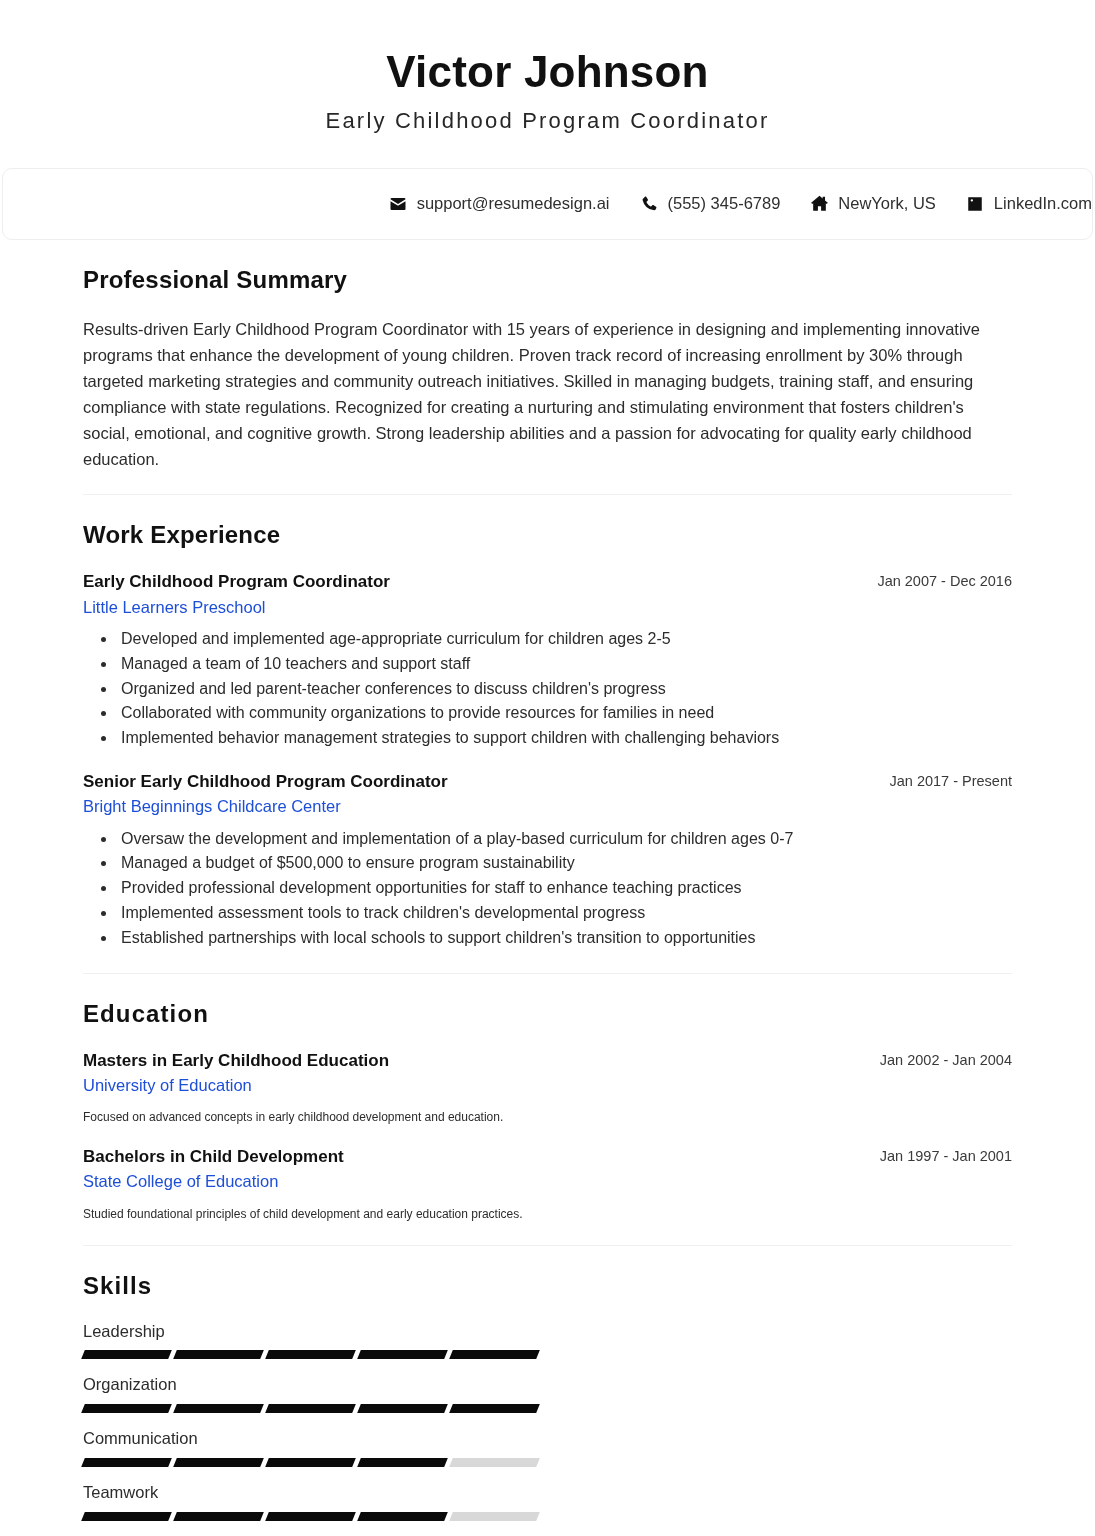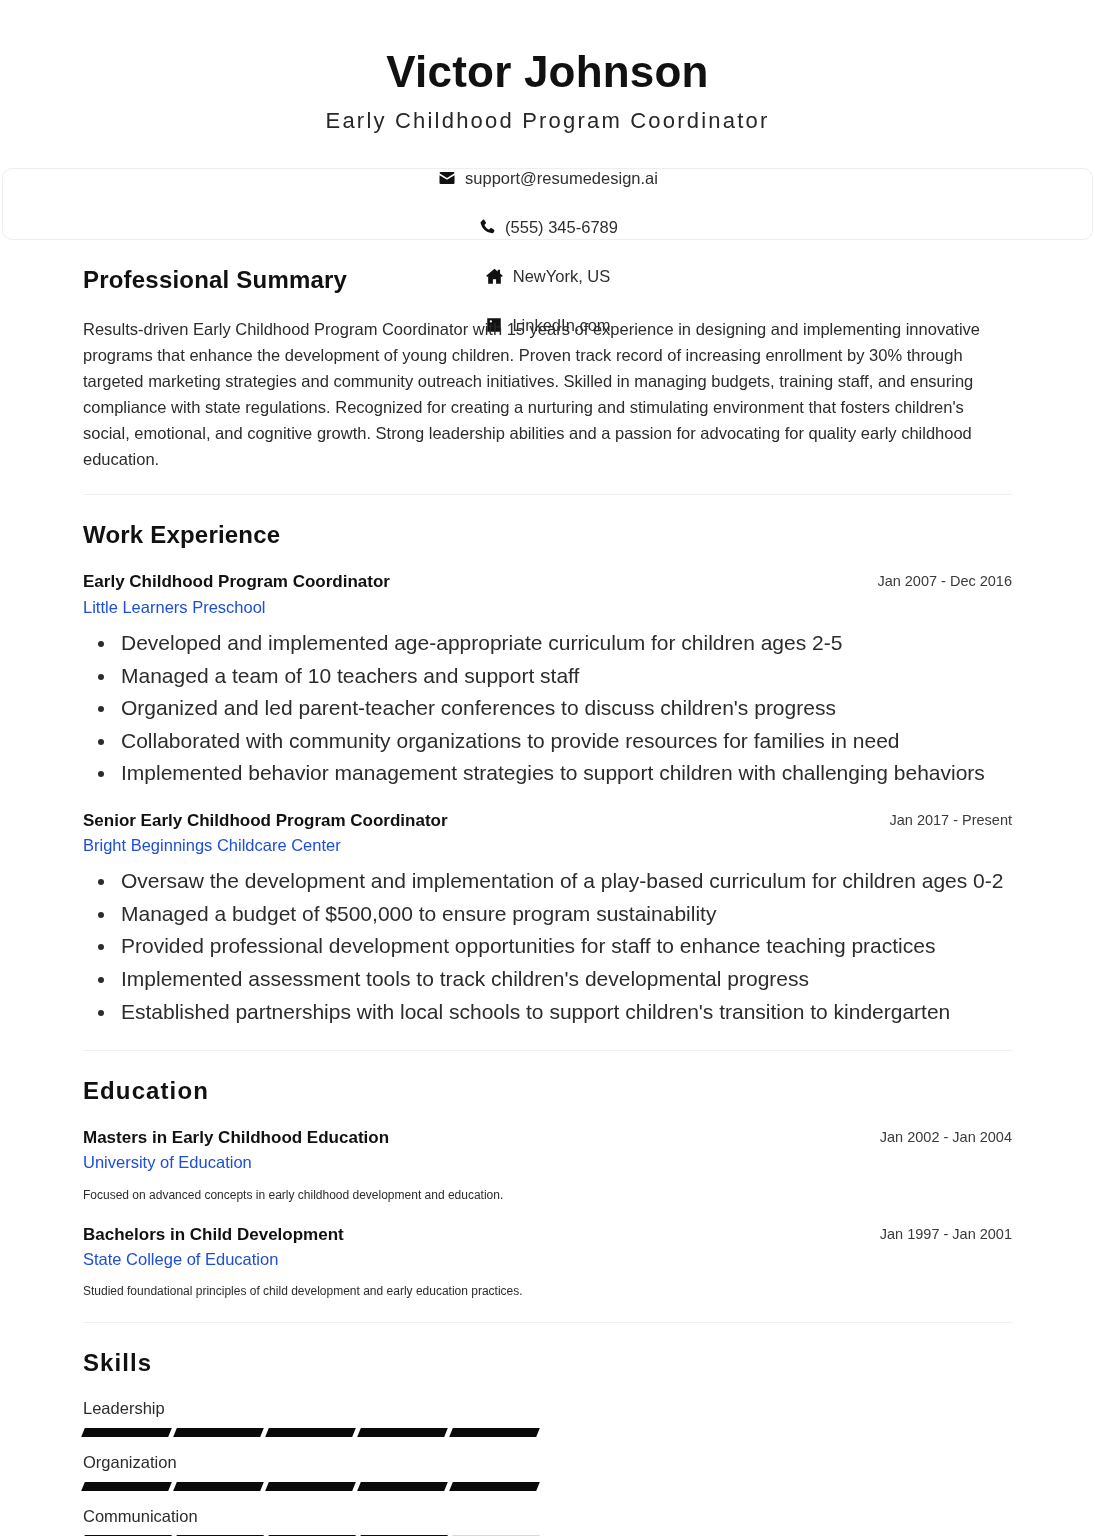"support@resumedesign.ai" .contact-bar { flex-direction: column -> none; justify-content: flex-start -> flex-end }
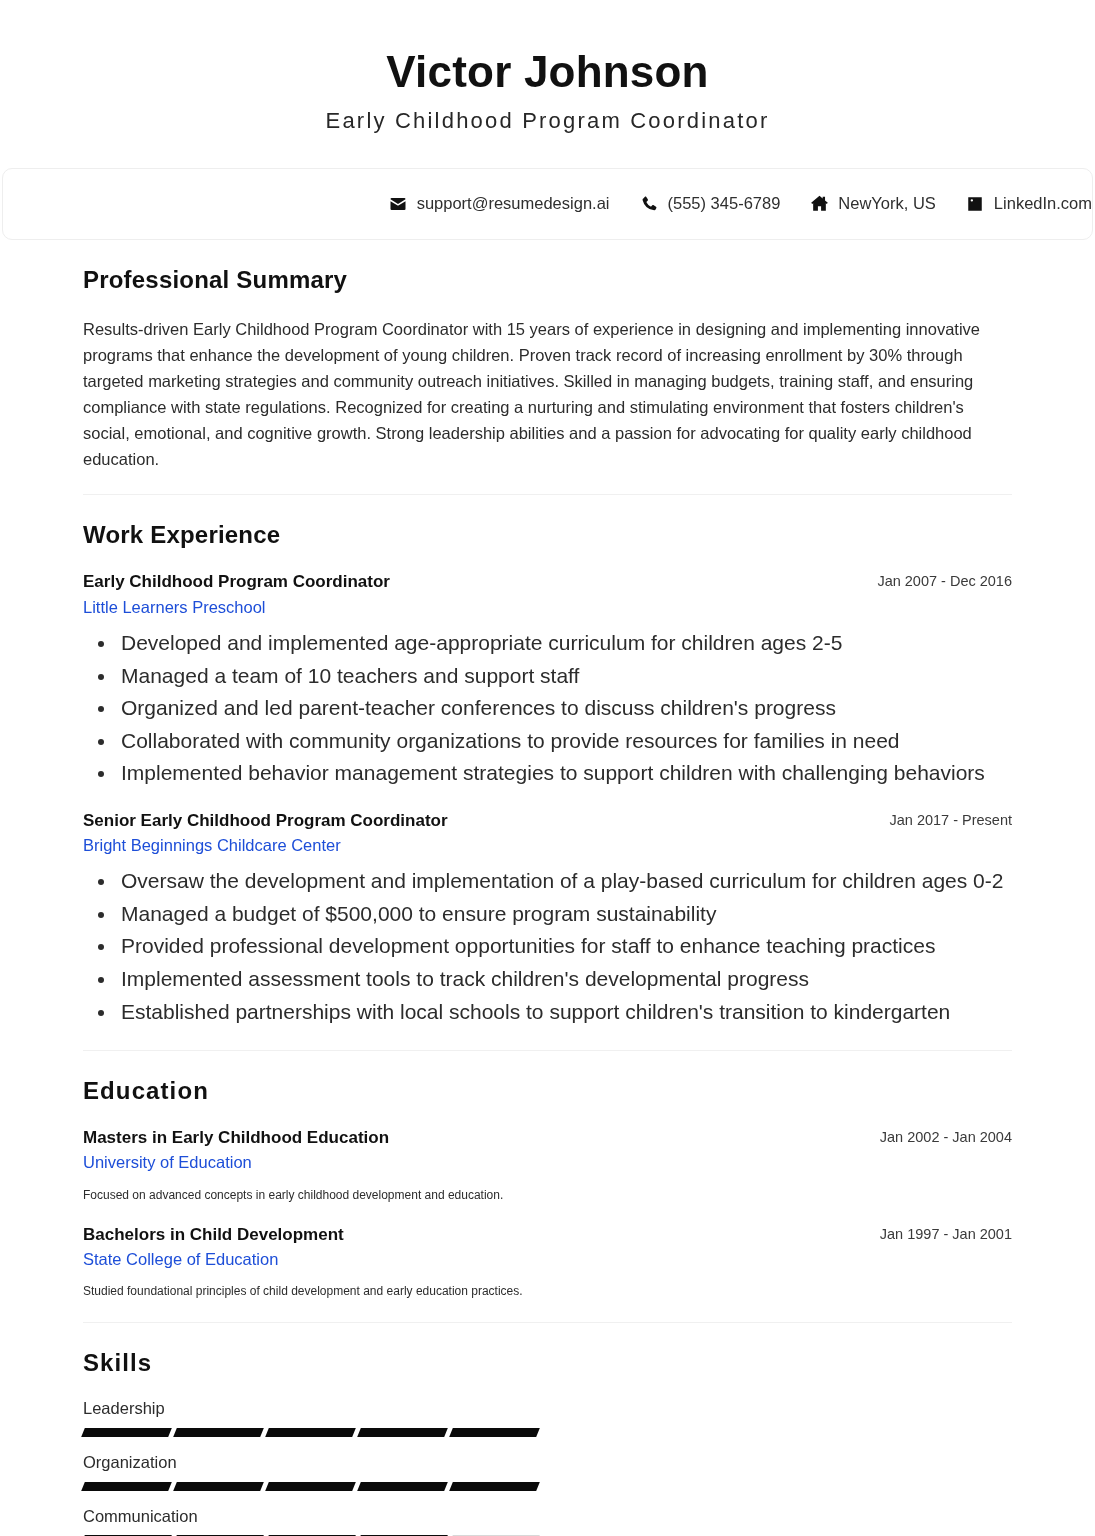"Developed and implemented" .bullets li { font-size: 21px -> 16px }
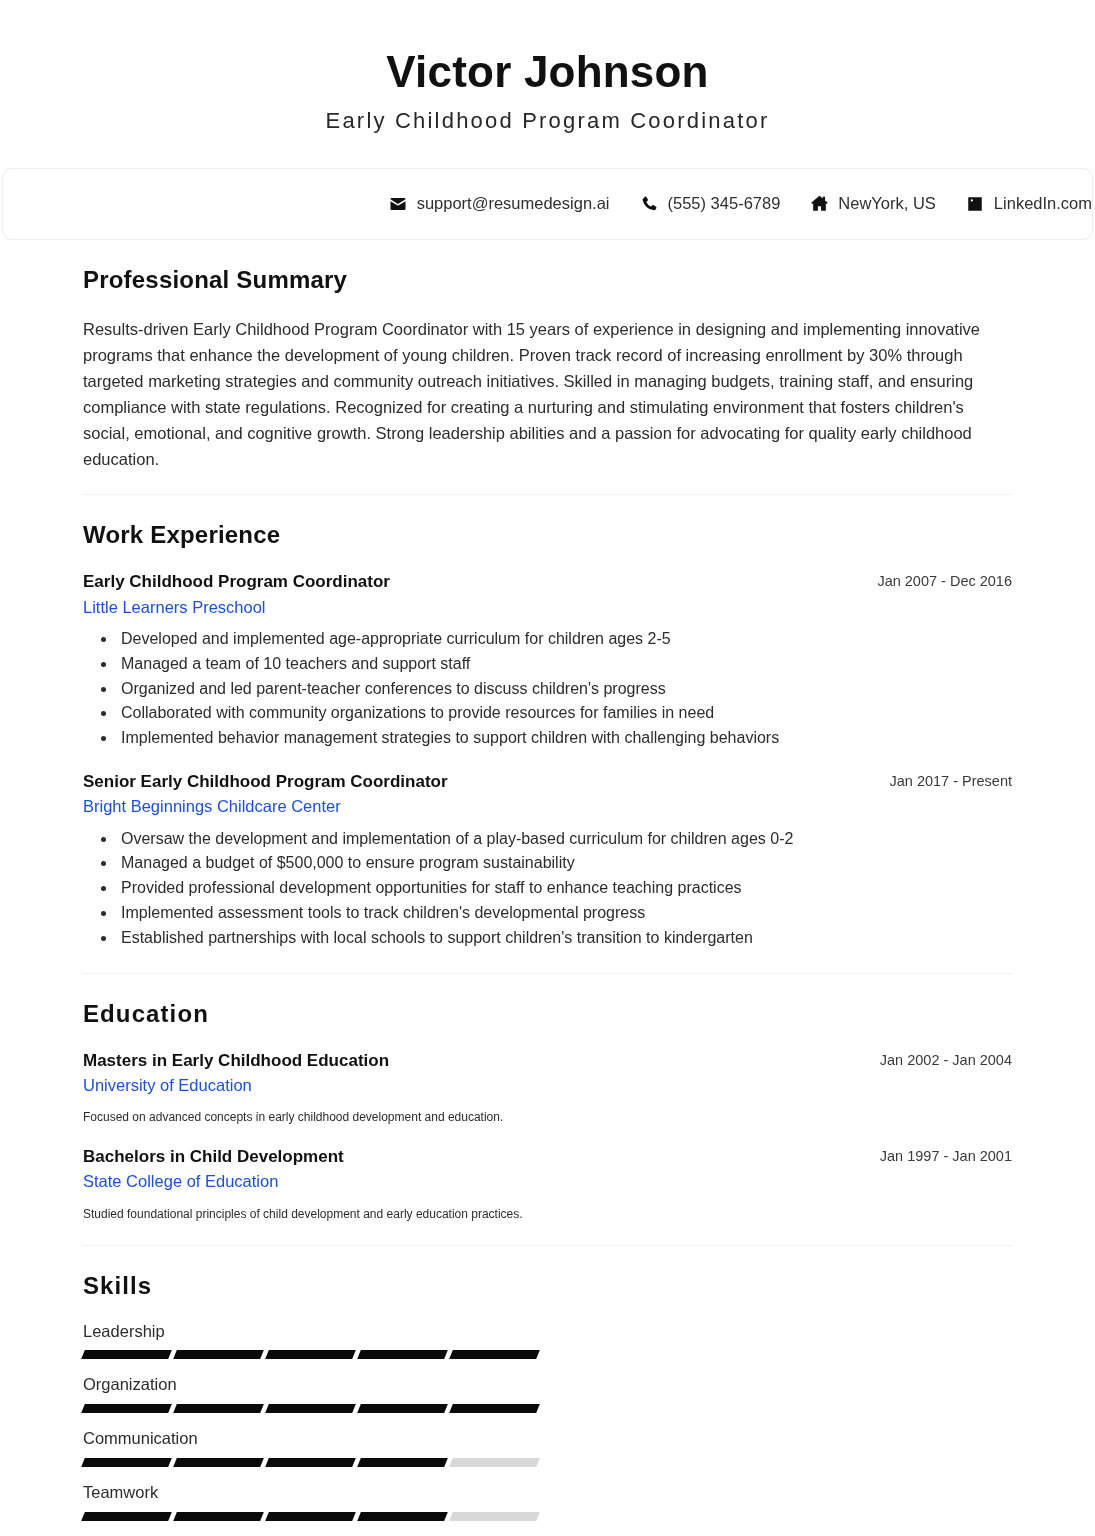"Oversaw the development and" li { text: 0-2 -> 0-7 }
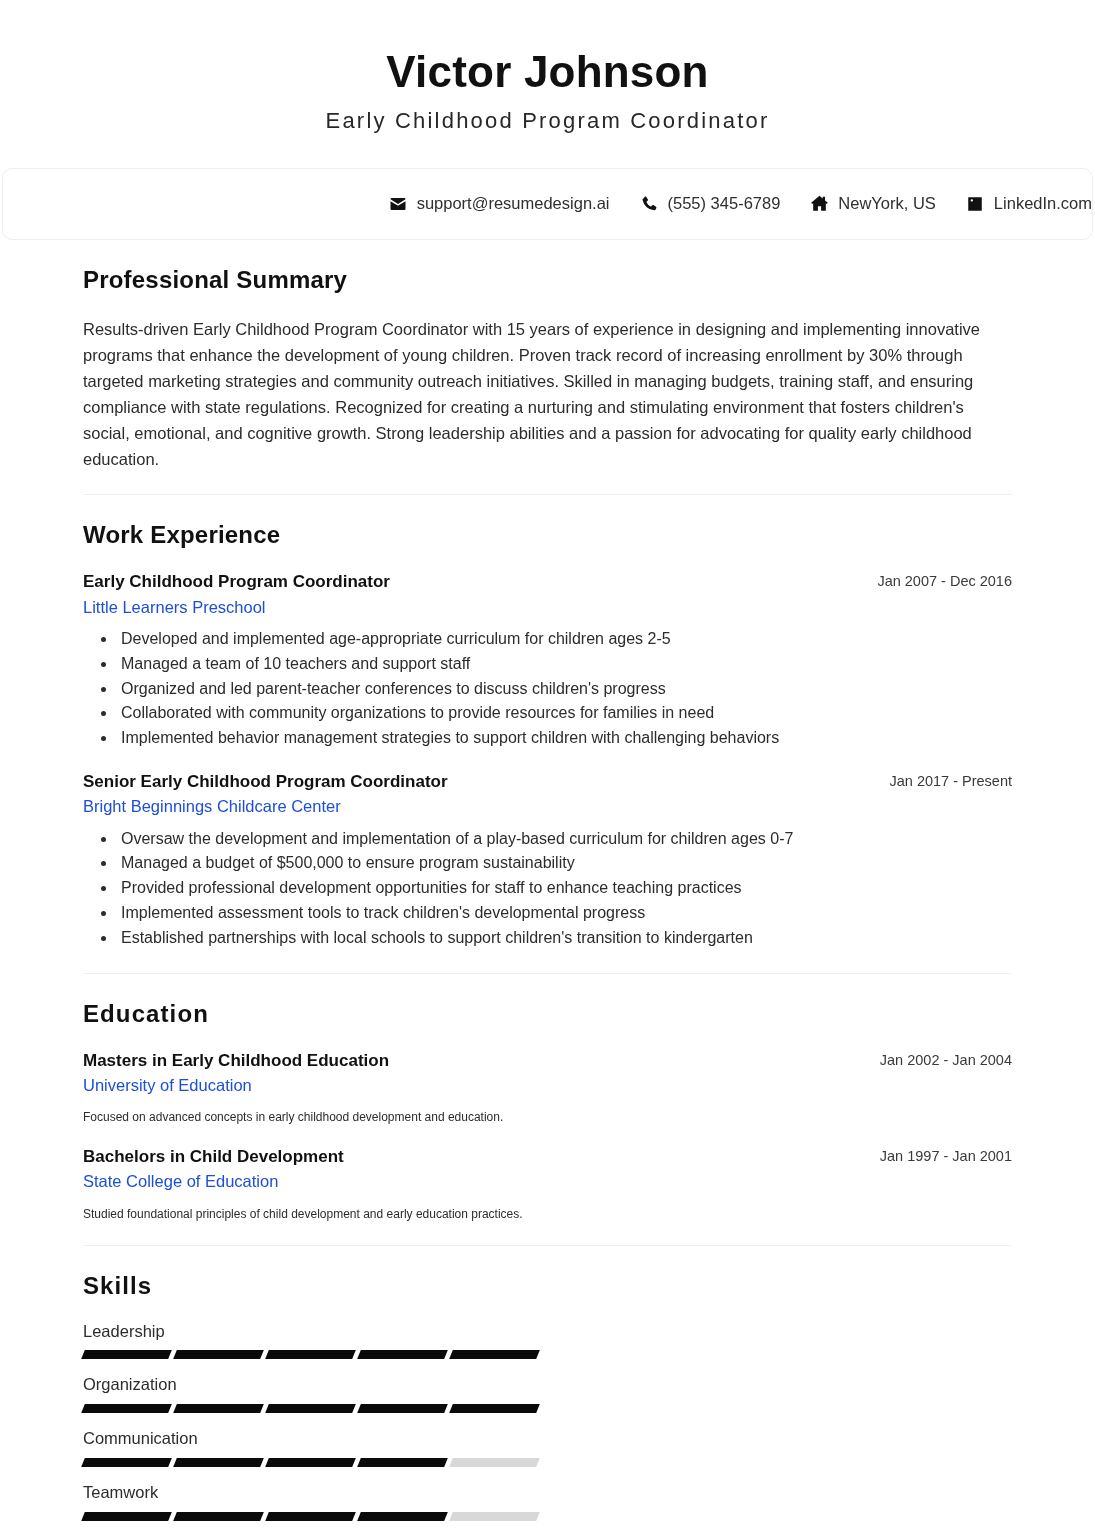"Established partnerships with local" li { text: kindergarten -> opportunities }
